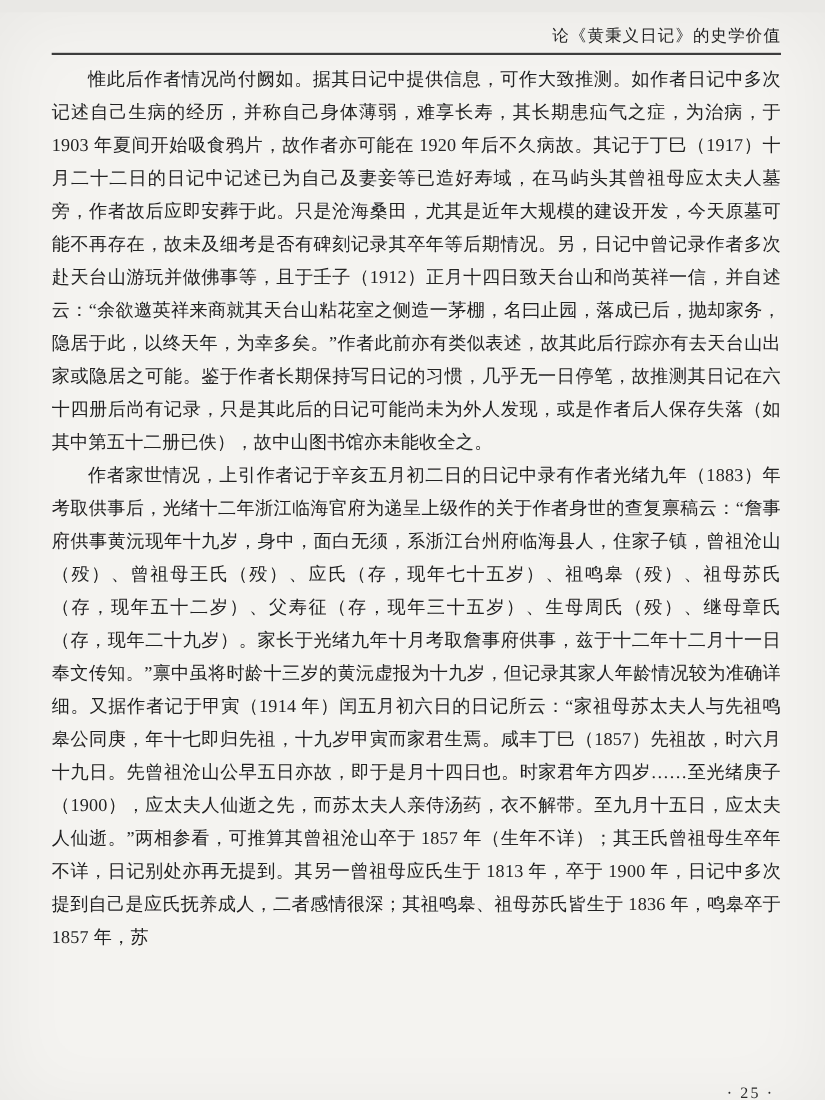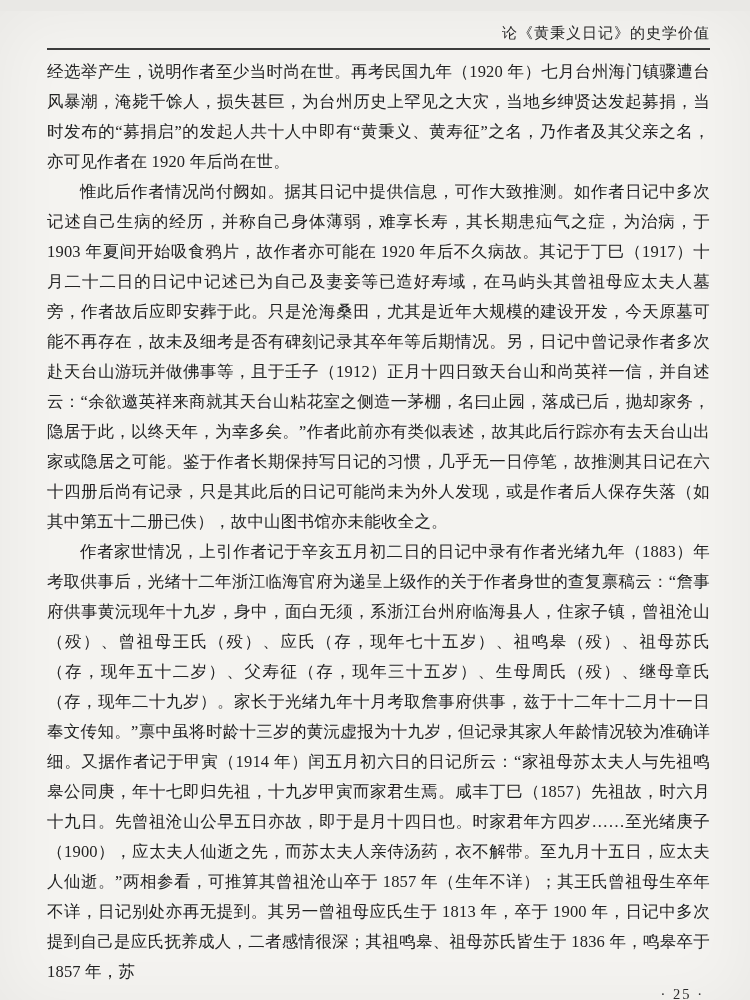"经选举产生，说明作者至少当时尚在世。再考民国九年（1920" p { html: <p>经选举产生，说明作者至少当时尚在世。再考民国九年（1920 年）七月台州海门镇骤遭台风暴潮，淹毙千馀人，损失甚巨，为台州历史上罕见之大灾，当地乡绅贤达发起募捐，当时发布的“募捐启”的发起人共十人中即有“黄秉义、黄寿征”之名，乃作者及其父亲之名，亦可见作者在 1920 年后尚在世。</p> -> none }
